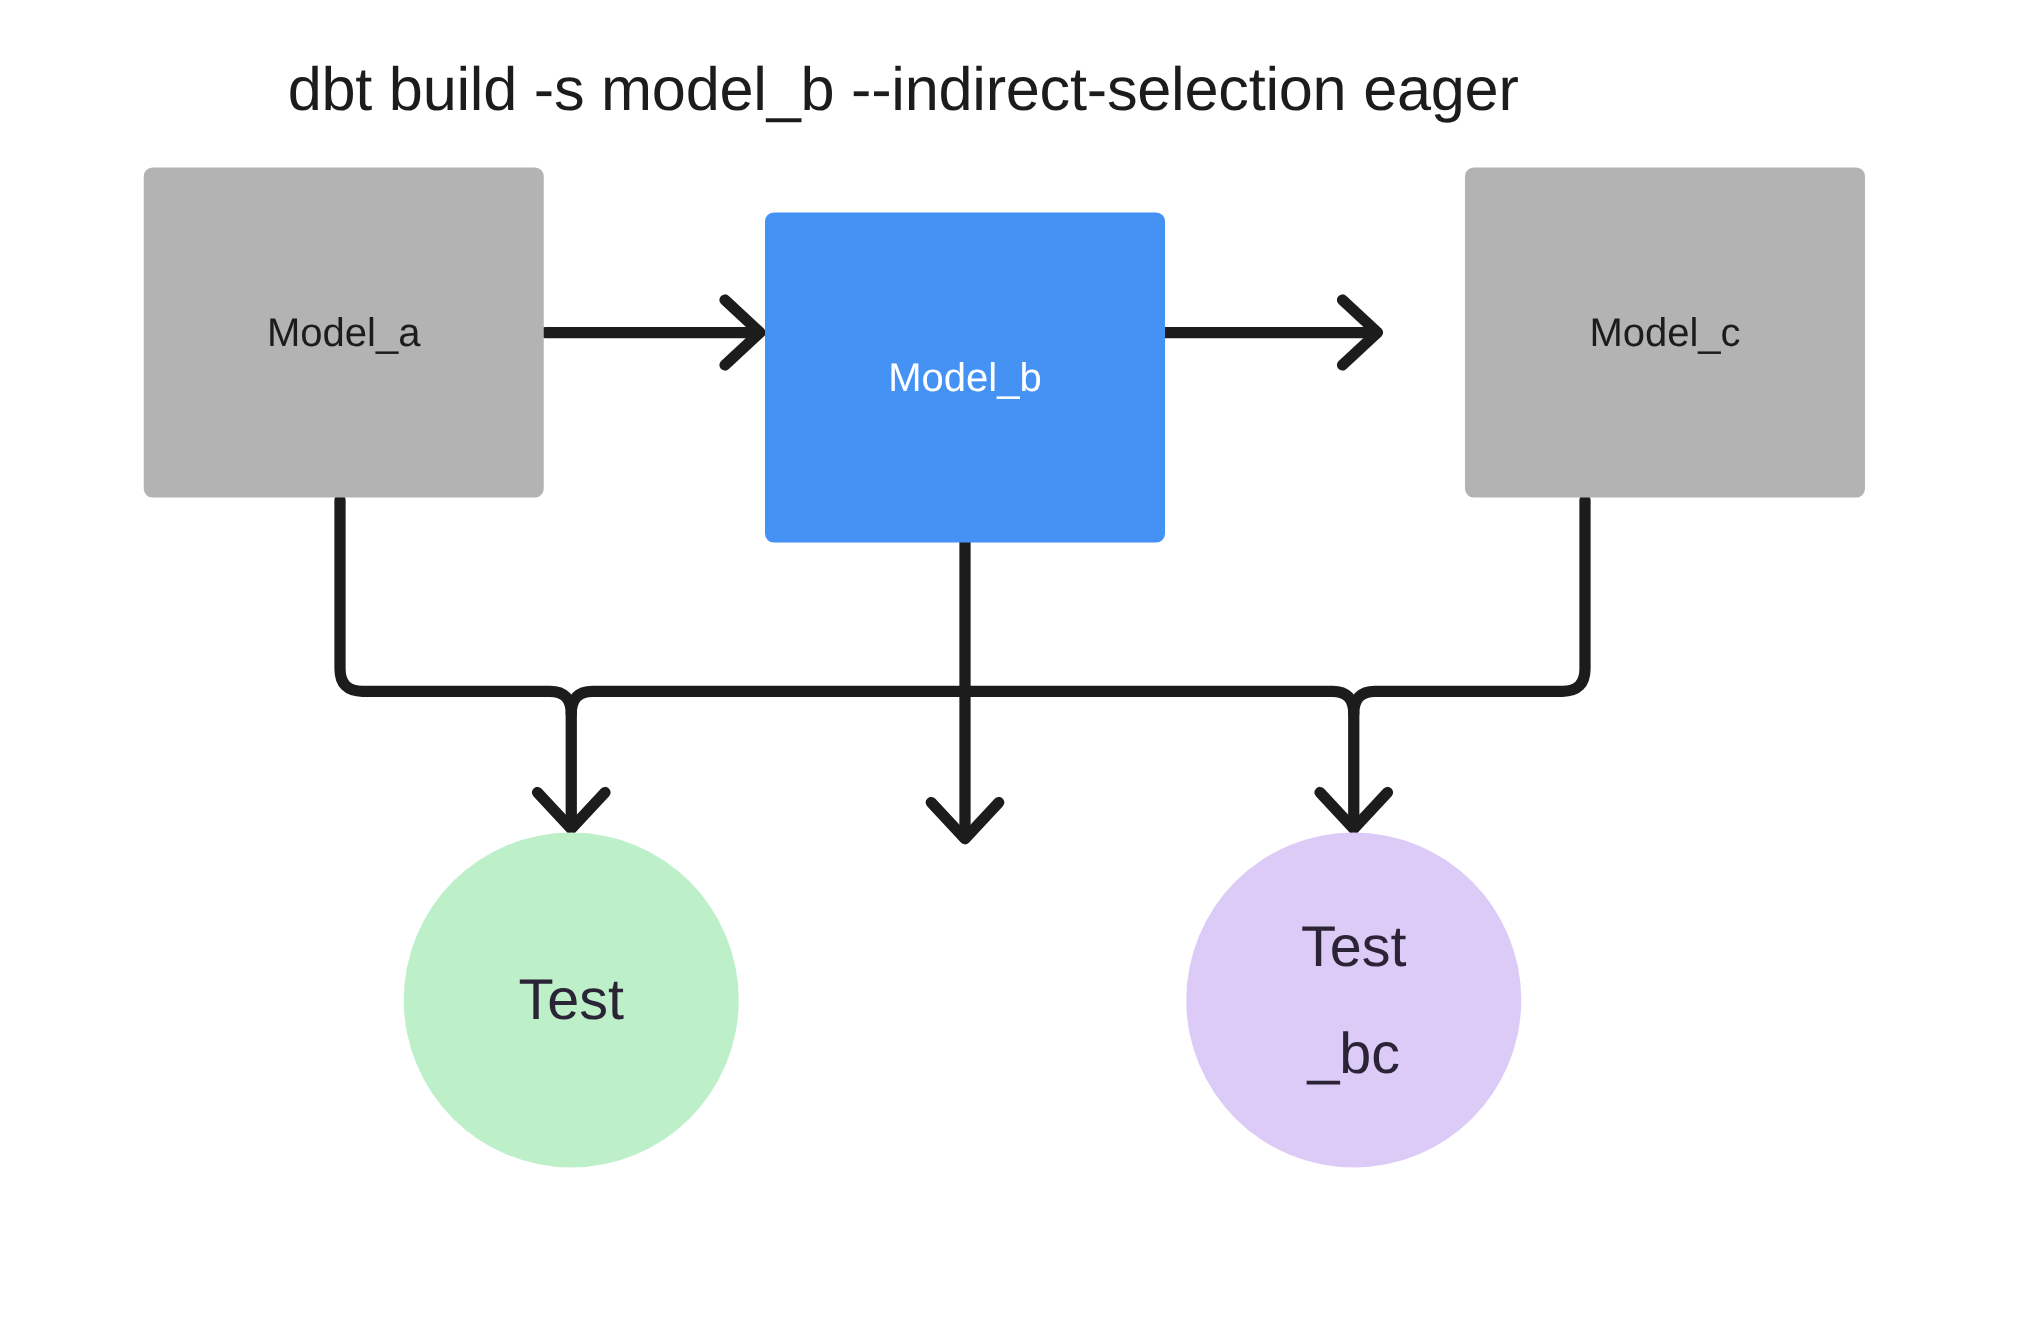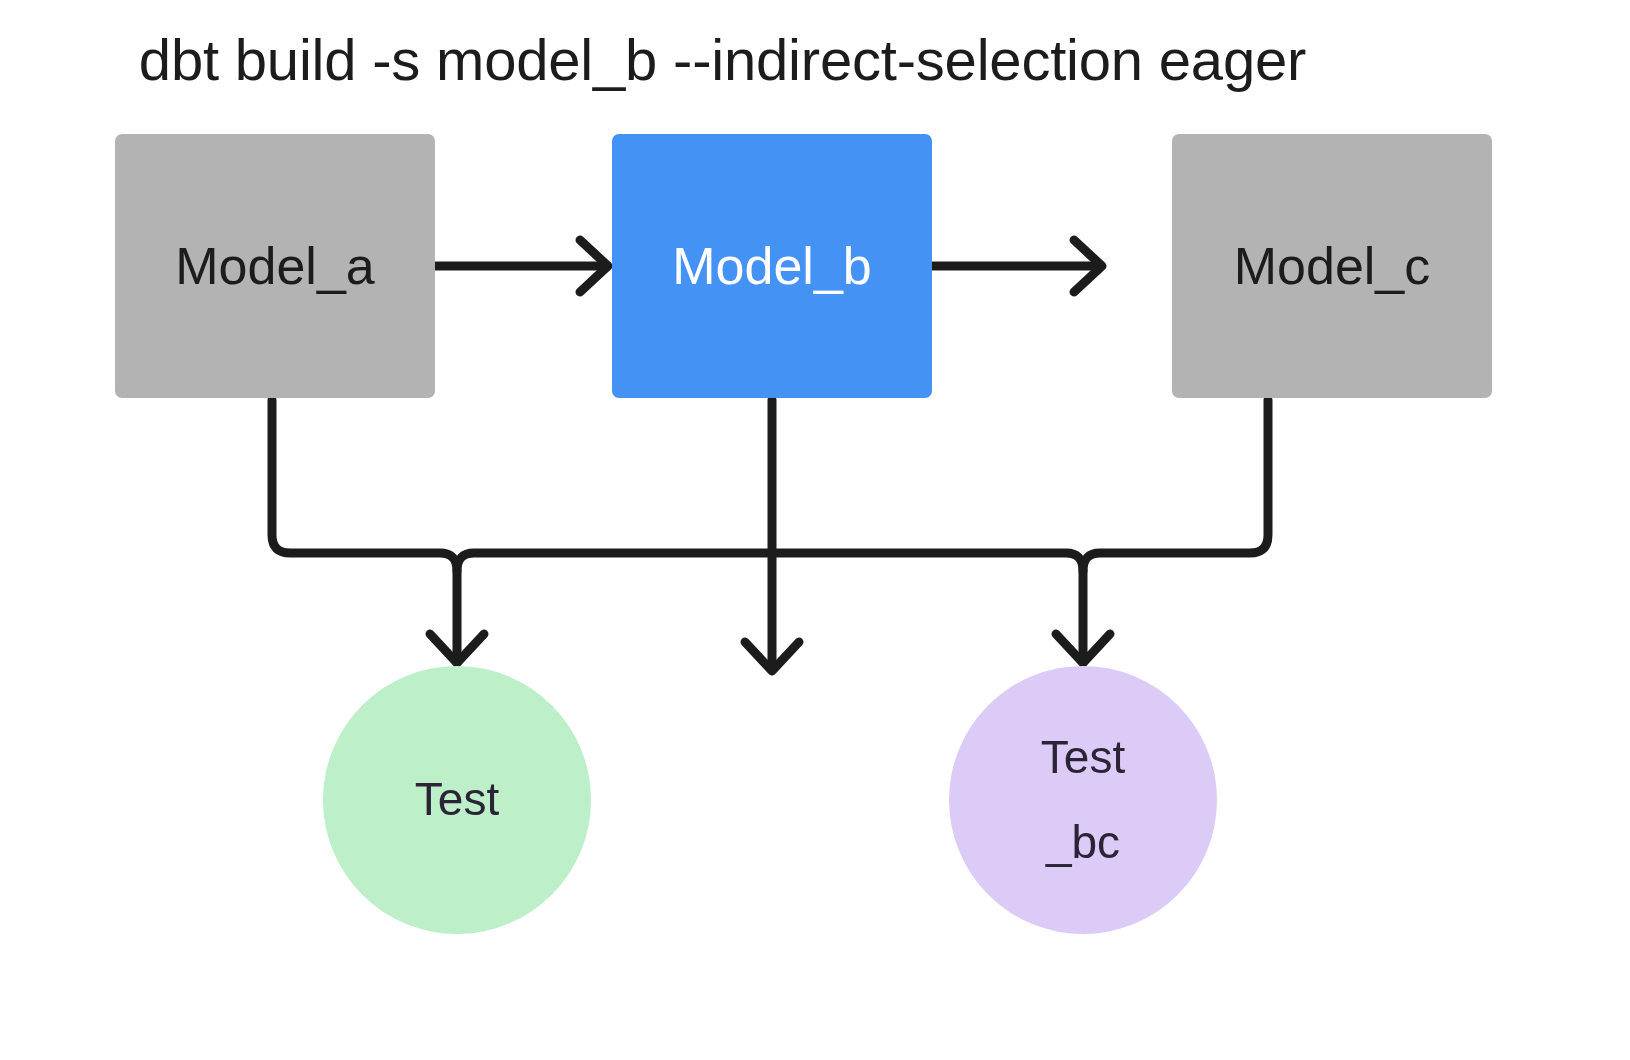"dbt build -s model_b" #title { font-size: 58px -> 49px; top: 26px -> 44px }
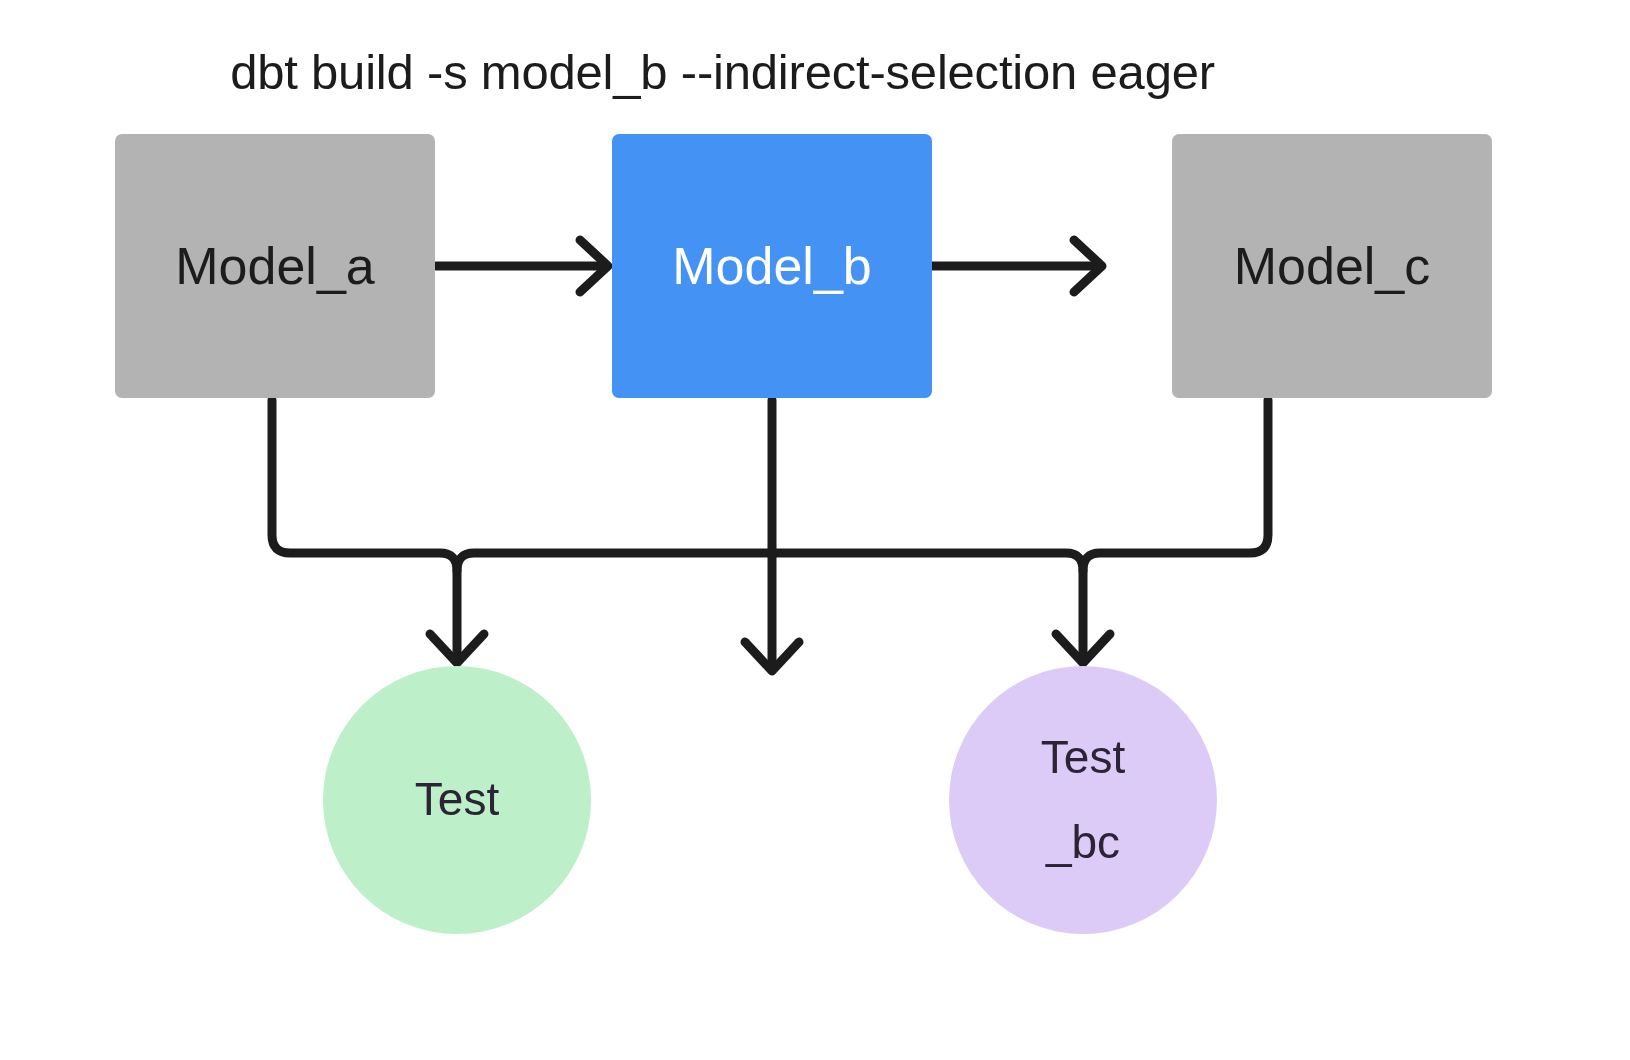"Model_a" .model-box { font-size: 52px -> 32px }
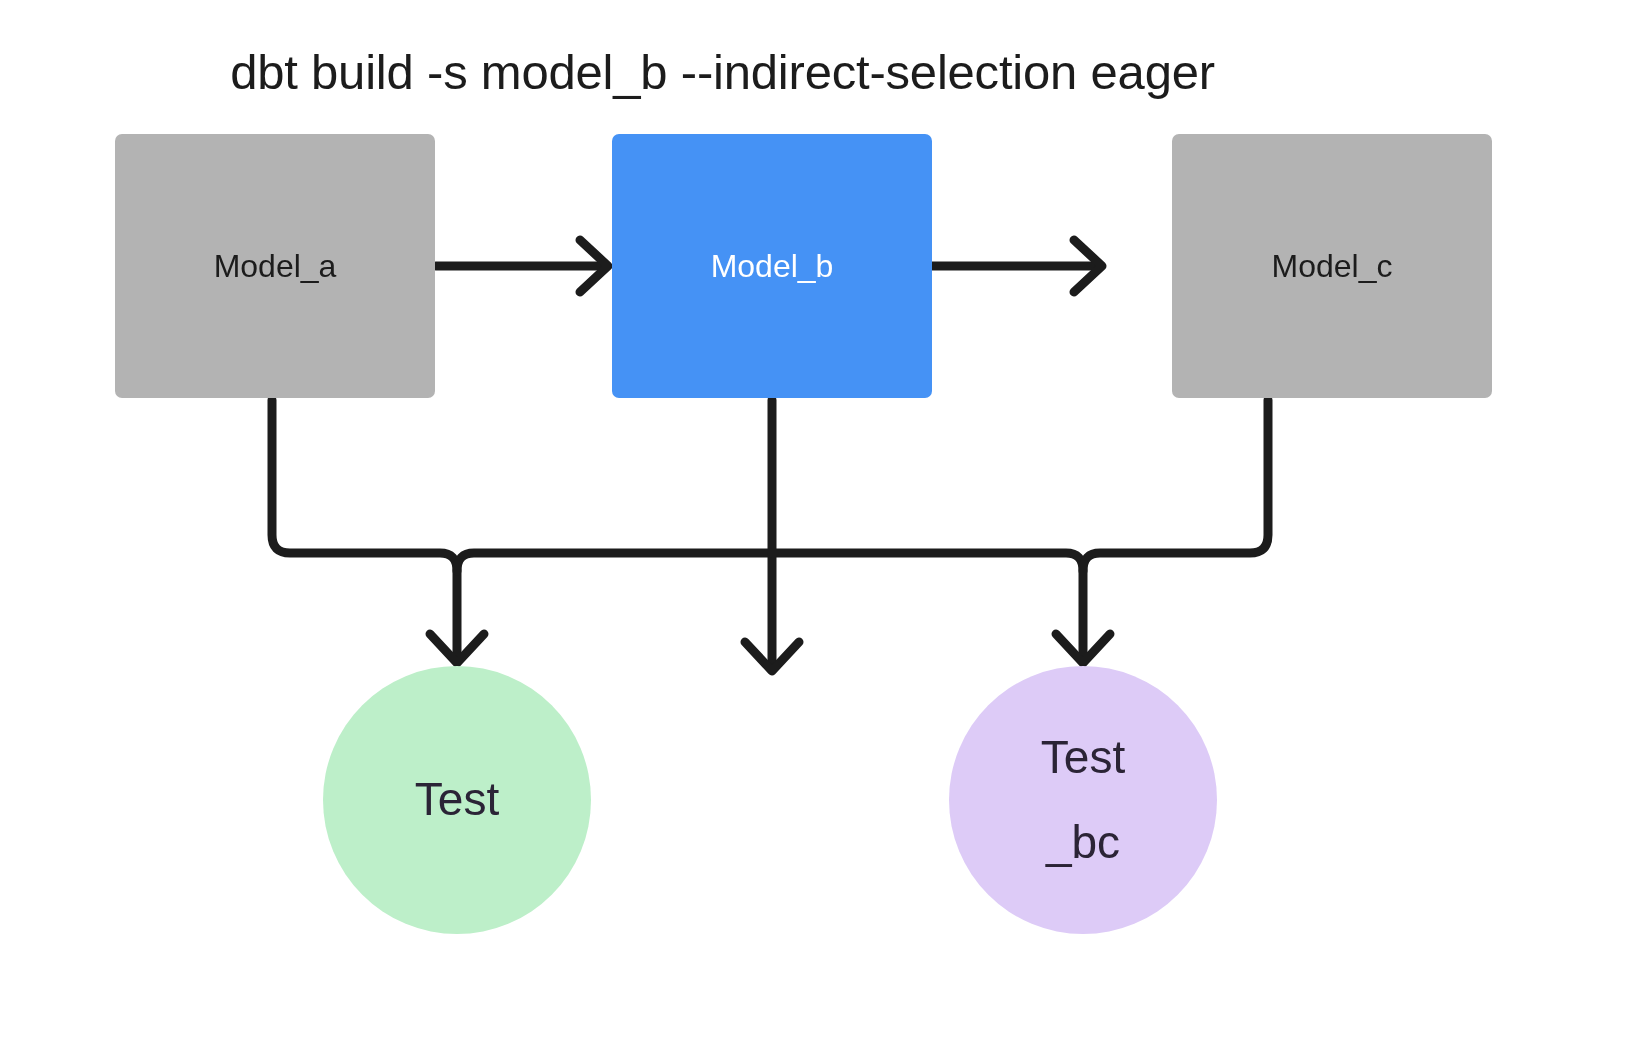"Model_b" .model-blue { margin-top: none -> 36px }
